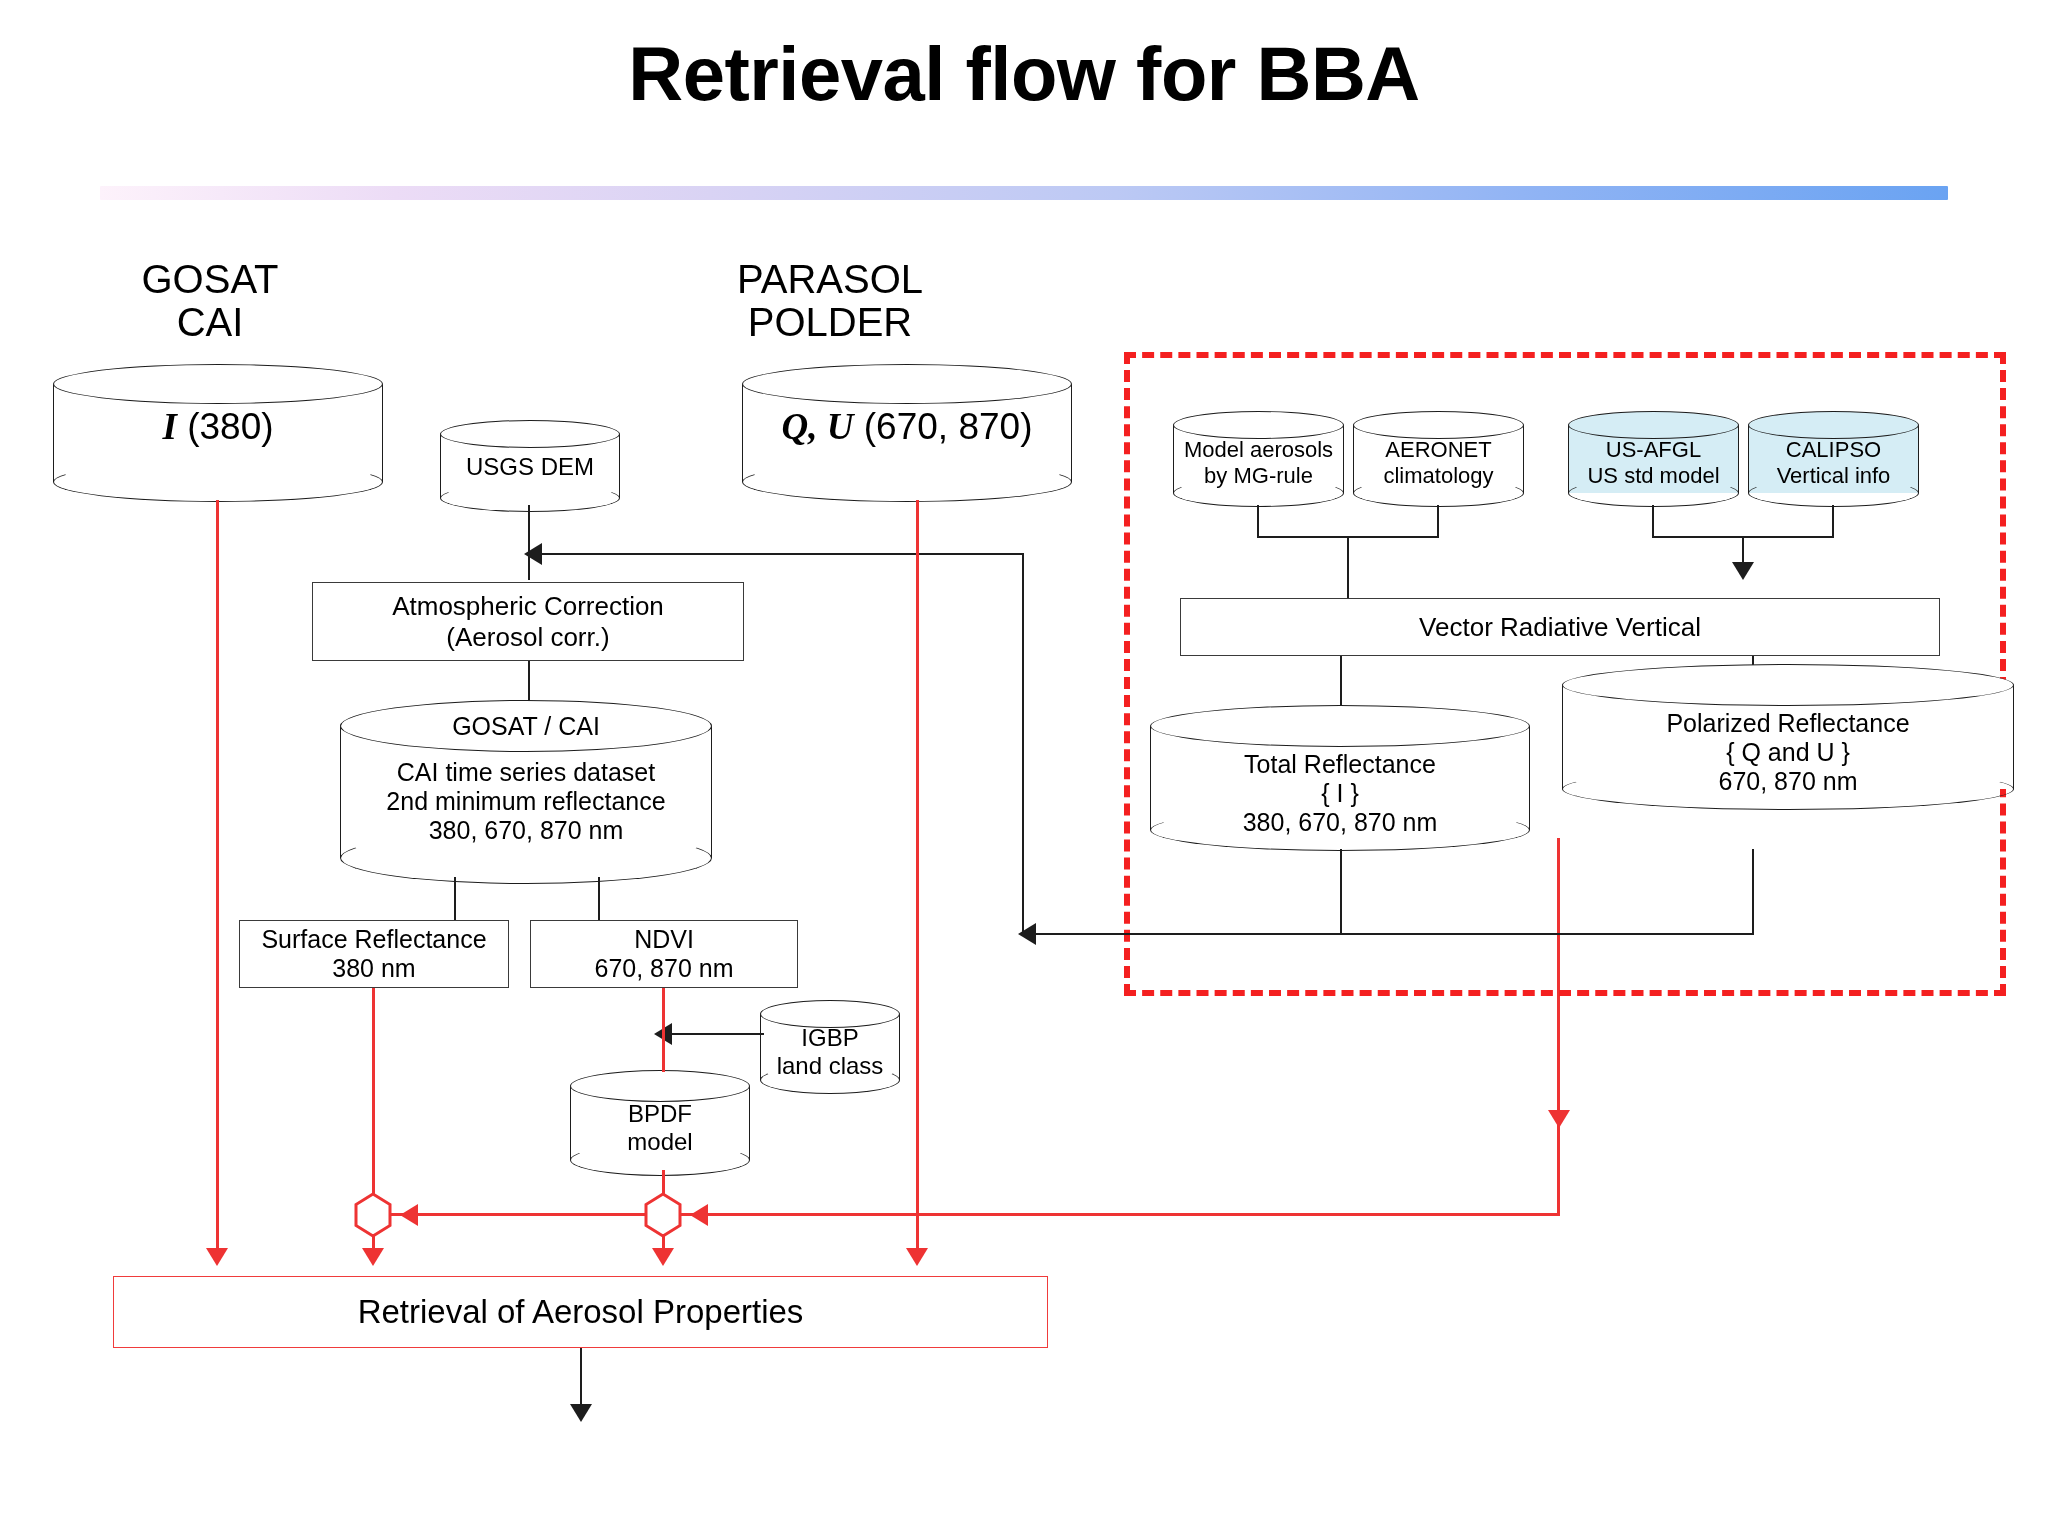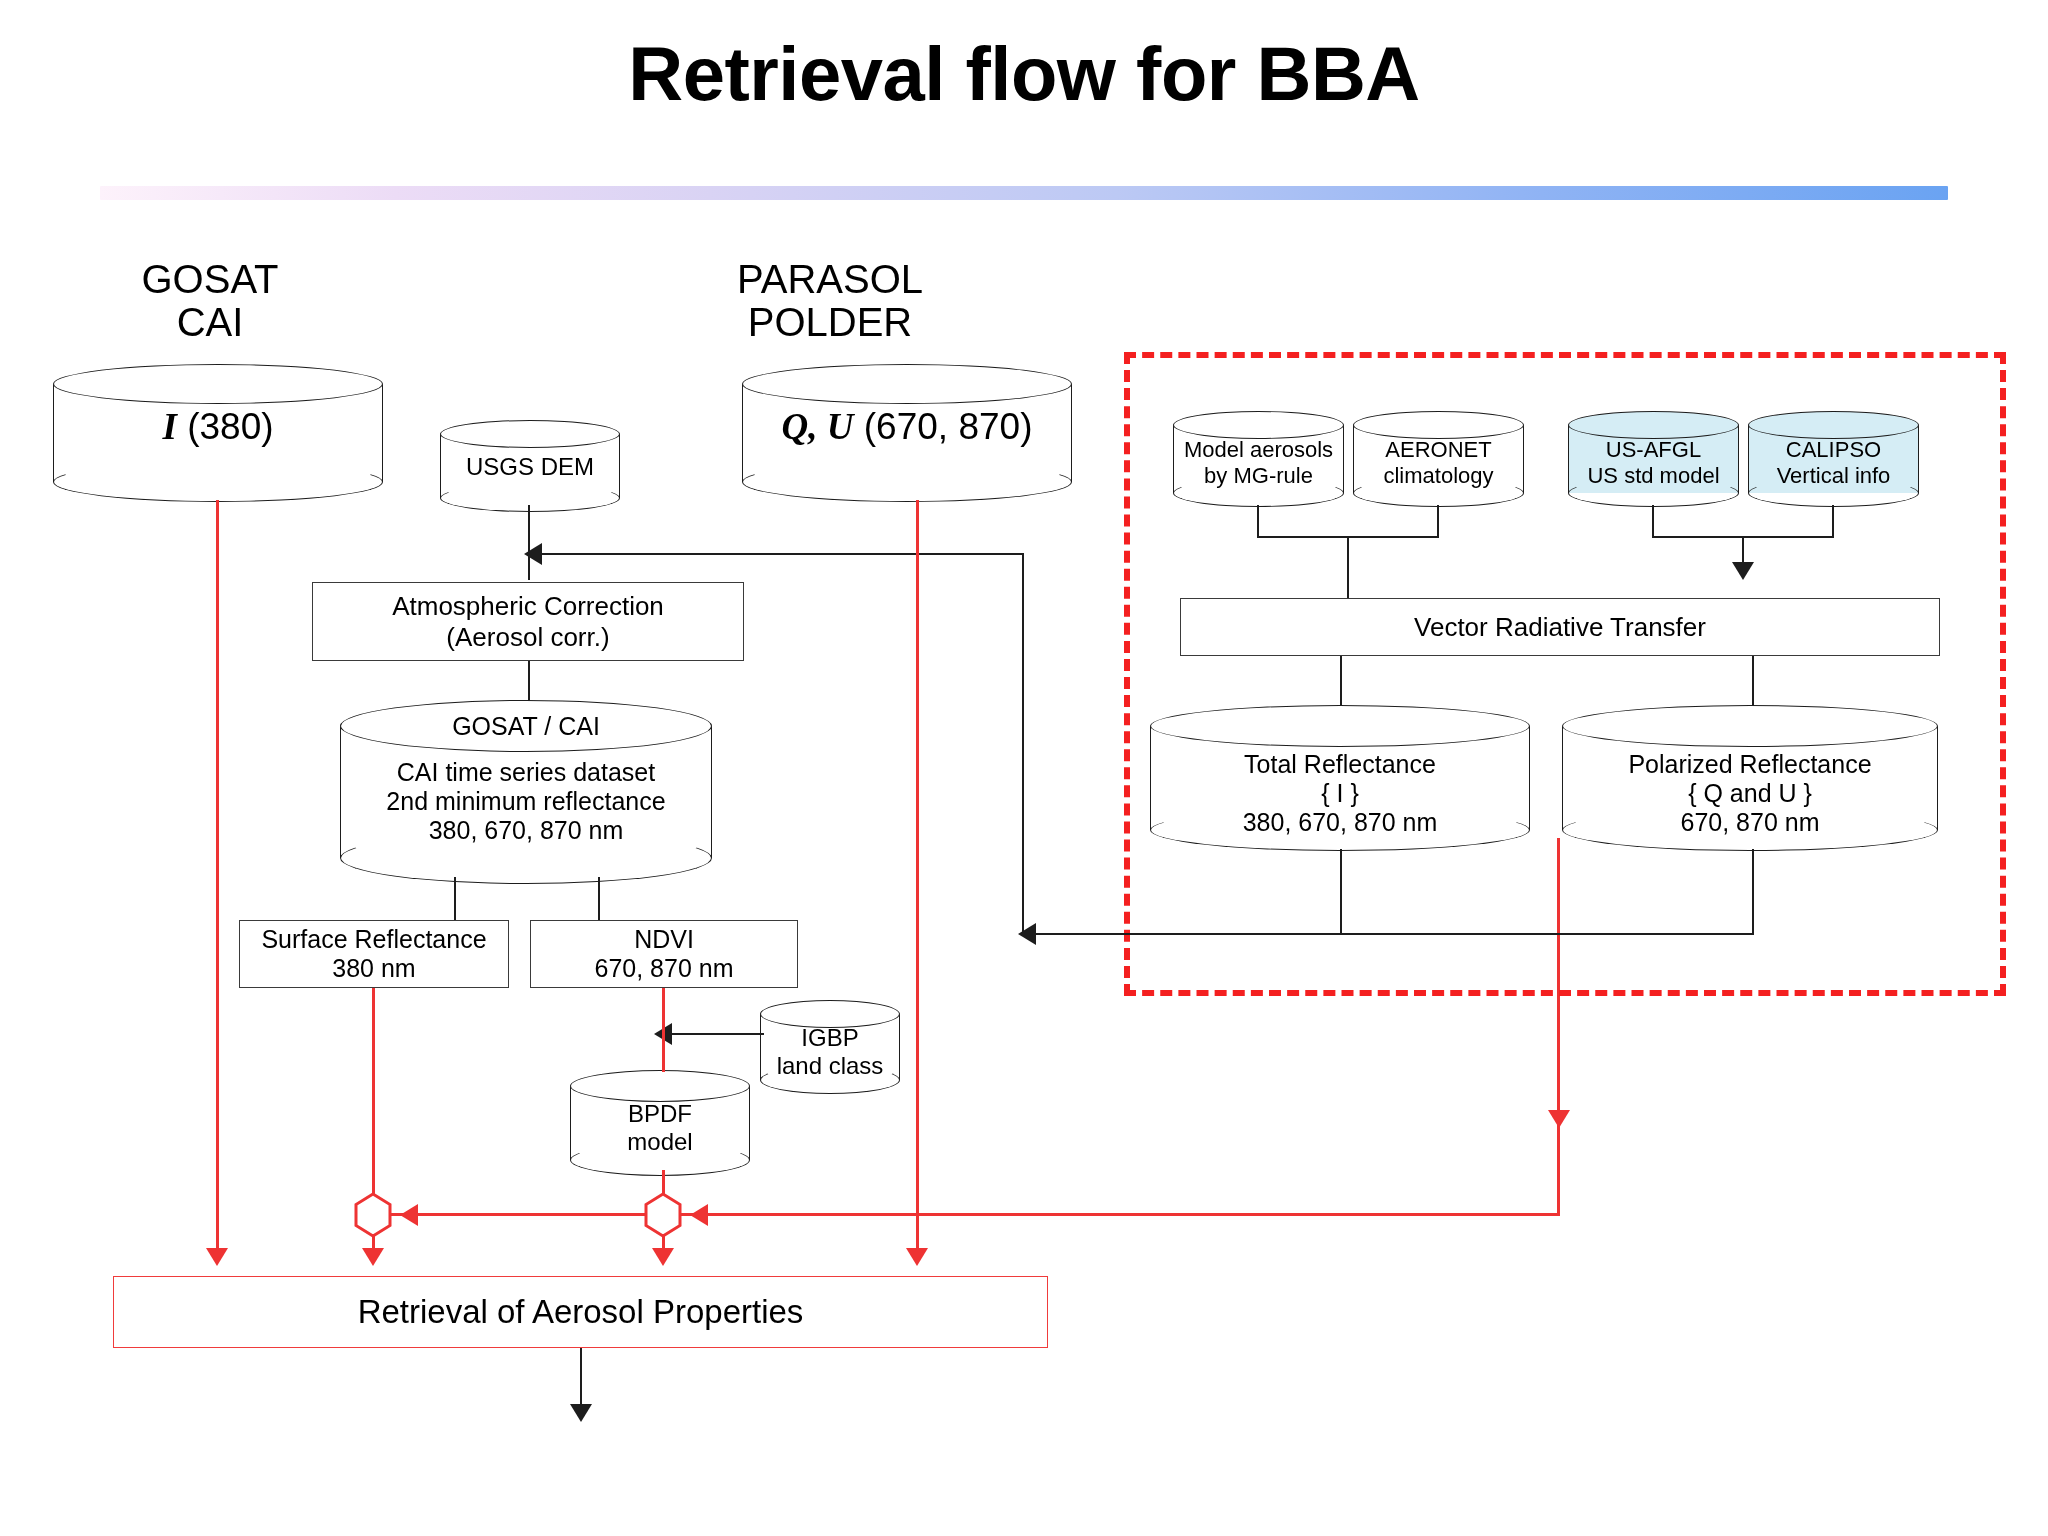"Vector Radiative Transfer" span { text: Transfer -> Vertical }
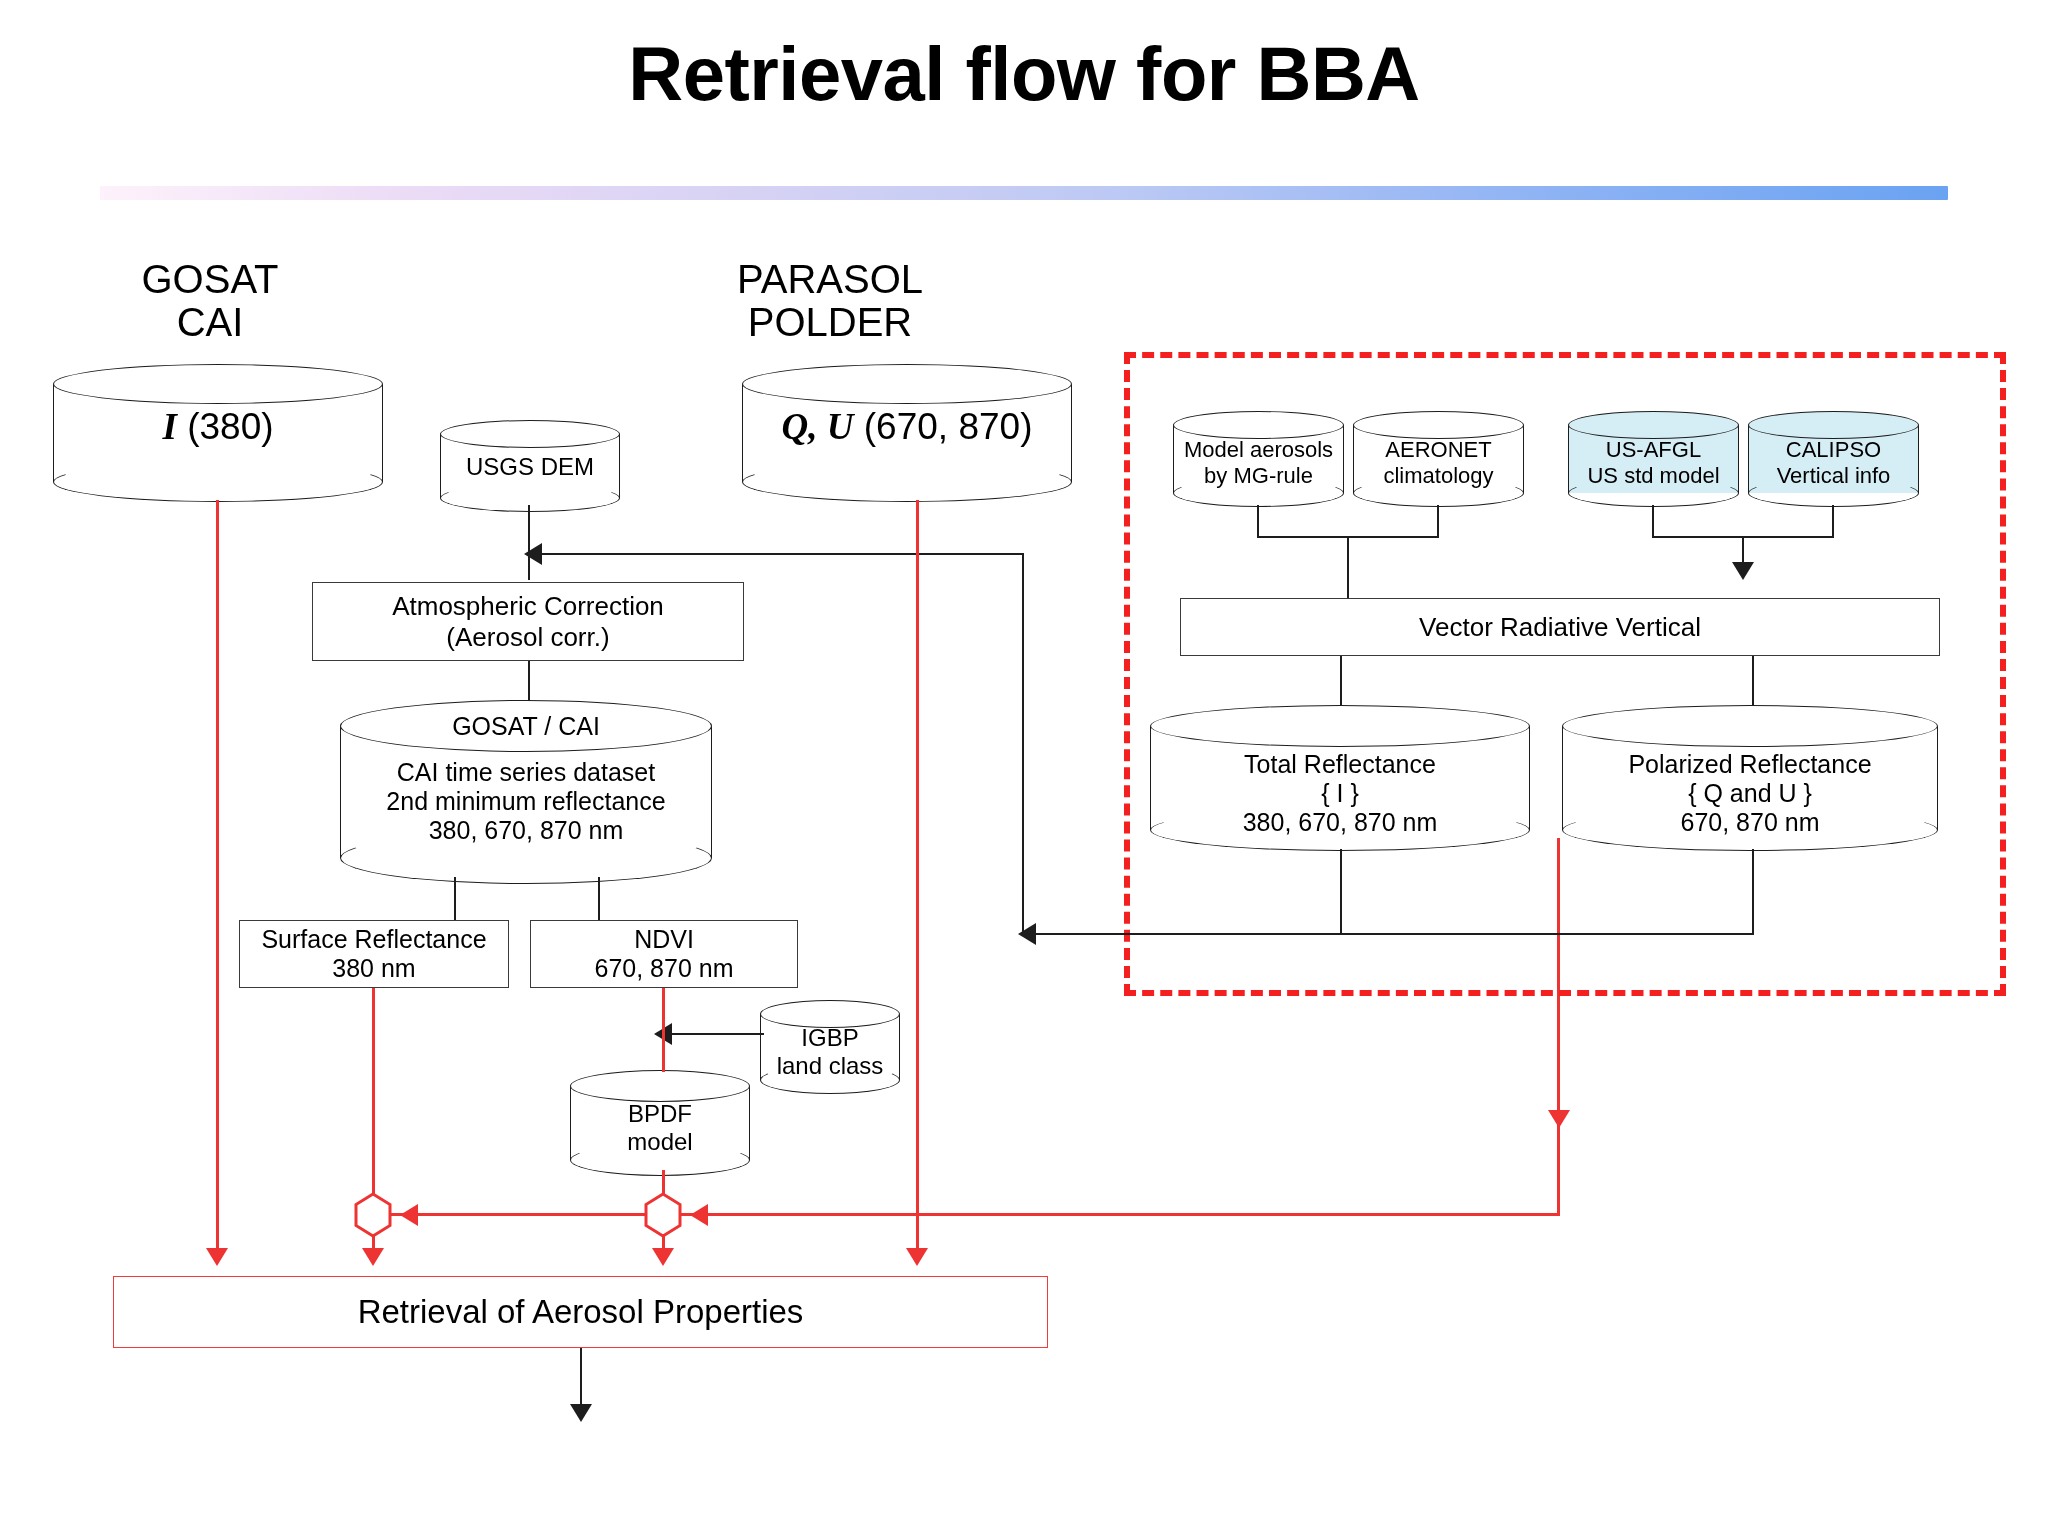"Polarized Reflectance" div.cyl { top: 705px -> 664px; width: 376px -> 452px }
